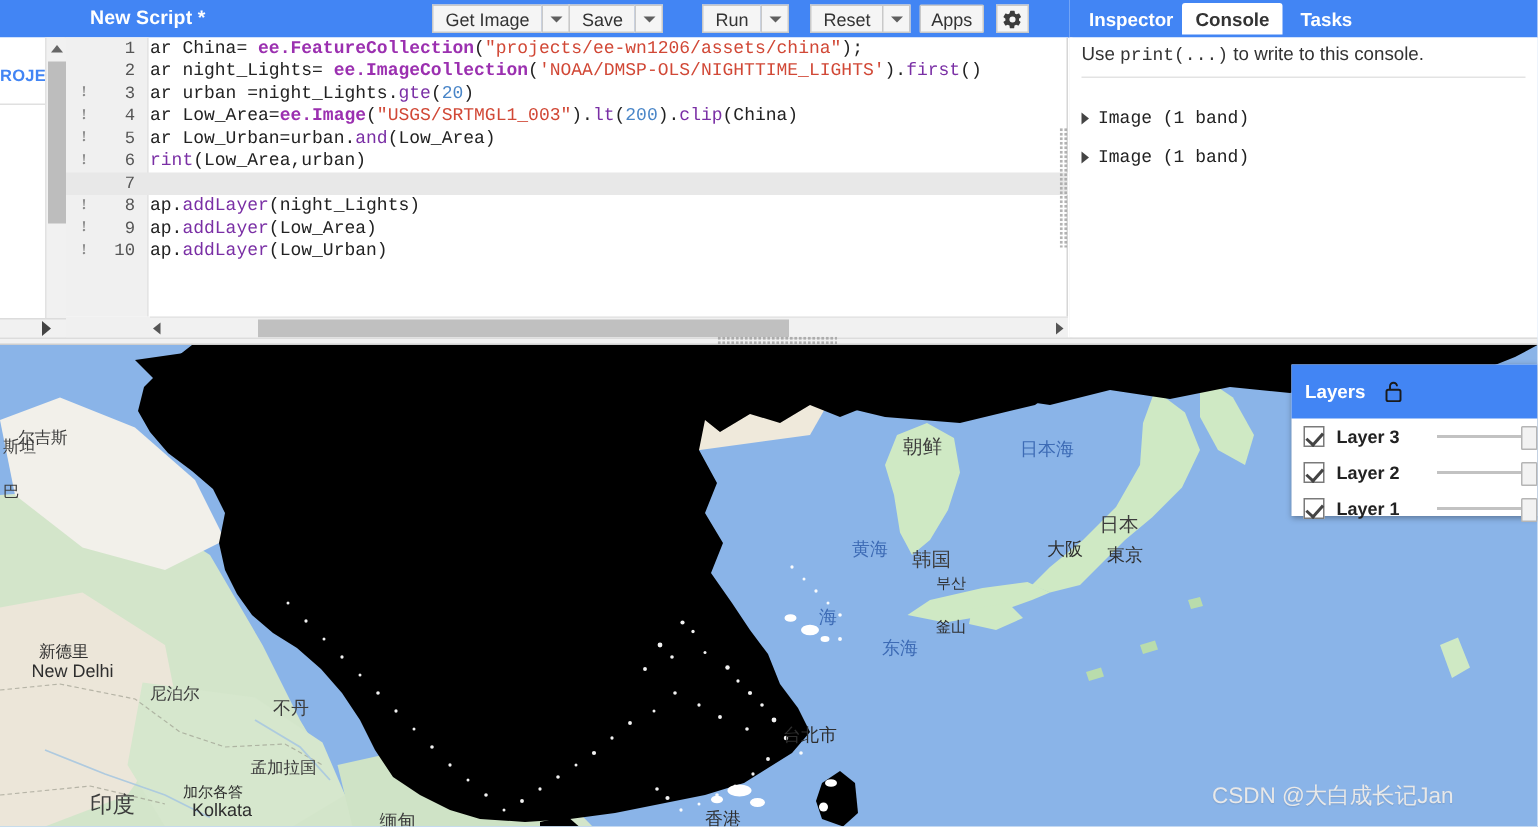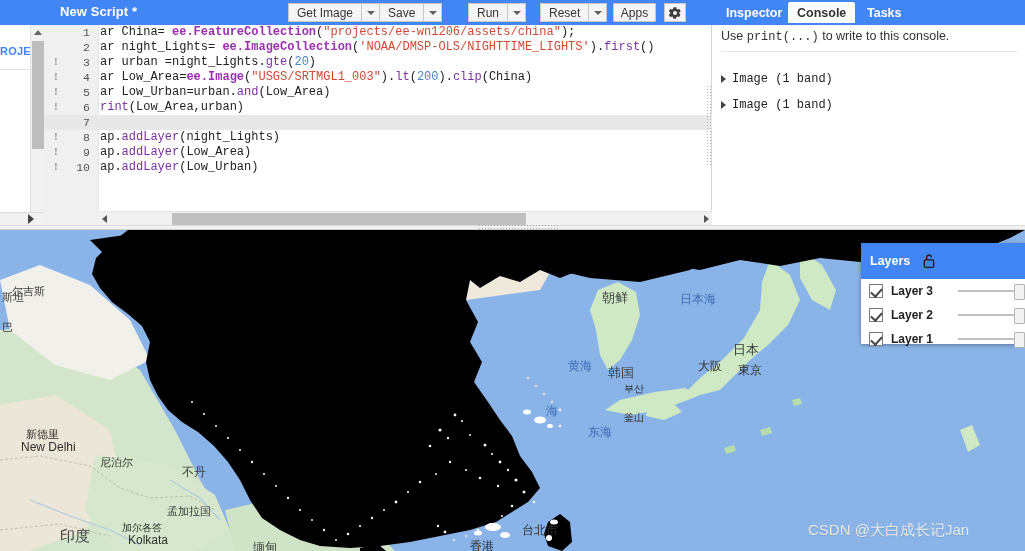"台北市" div.maplabel { margin-top: 40px -> none }
